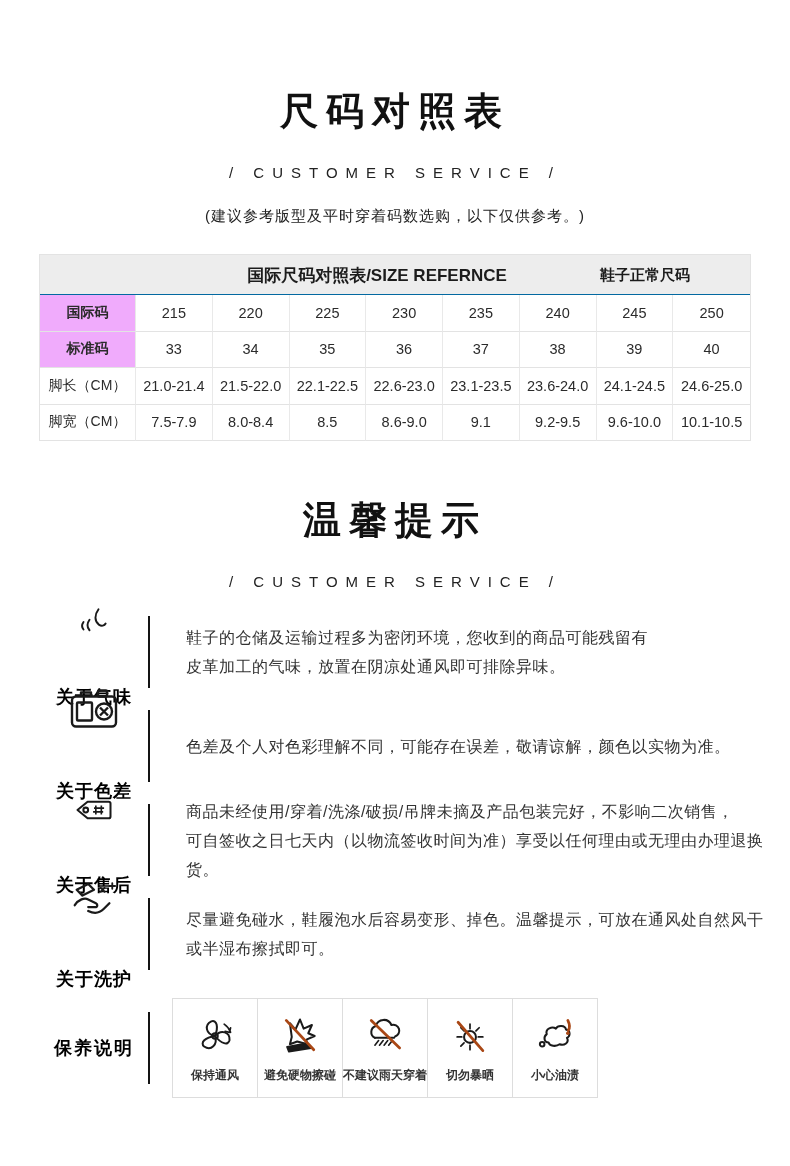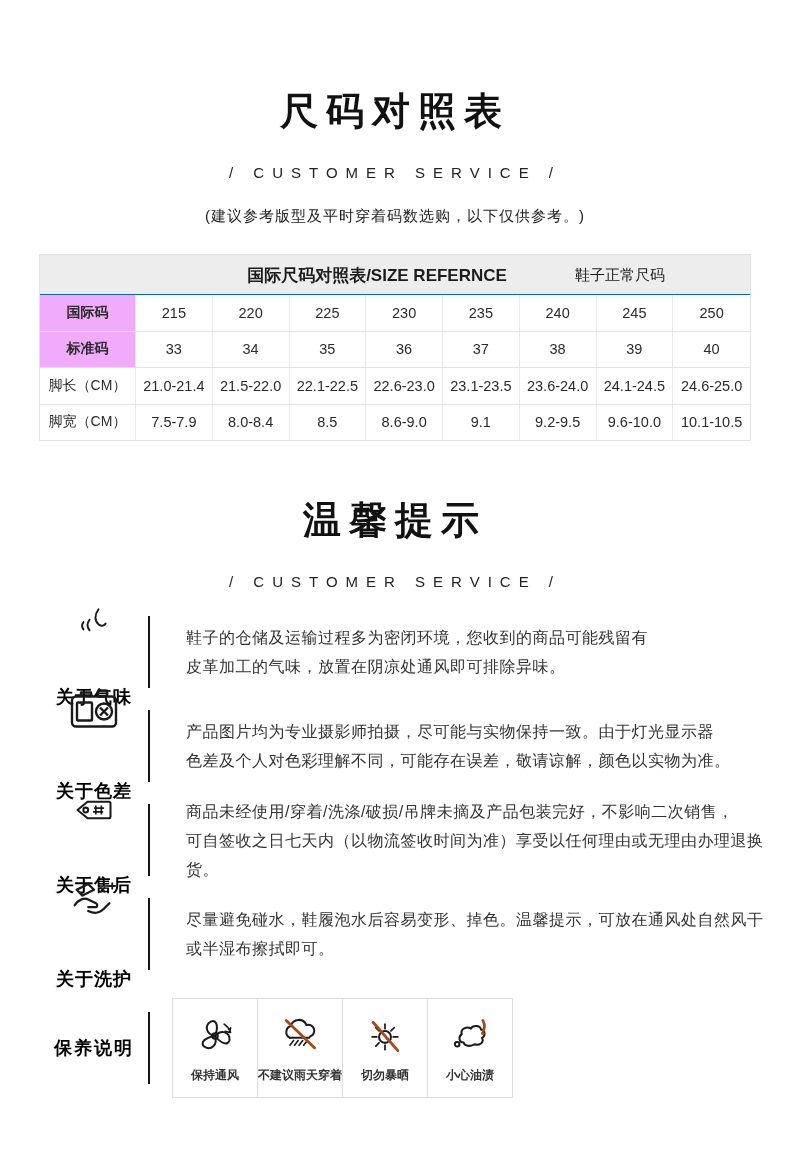"鞋子正常尺码" .th-right { font-weight: normal -> bold; left: 580px -> 605px }
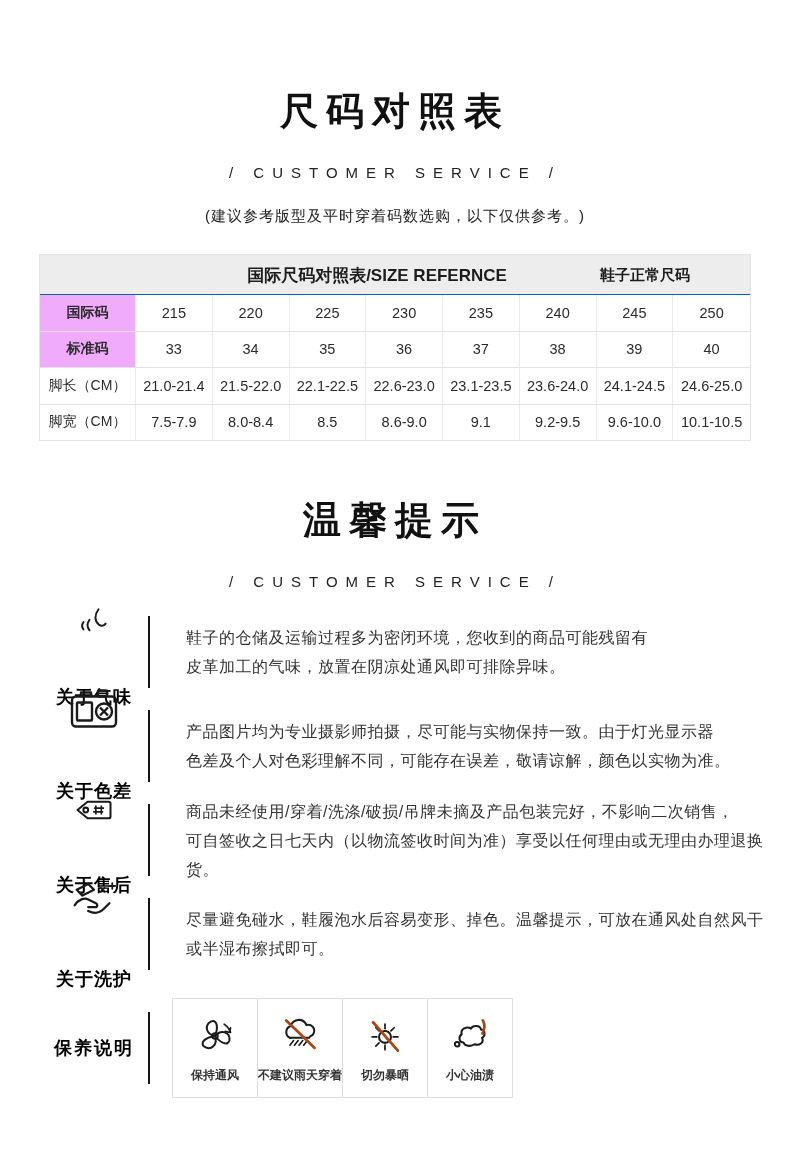"产品图片均为专业摄影师拍摄，尽可能与实物保持一致。由于灯光显示器" div { html: <div>产品图片均为专业摄影师拍摄，尽可能与实物保持一致。由于灯光显示器</div> -> none }
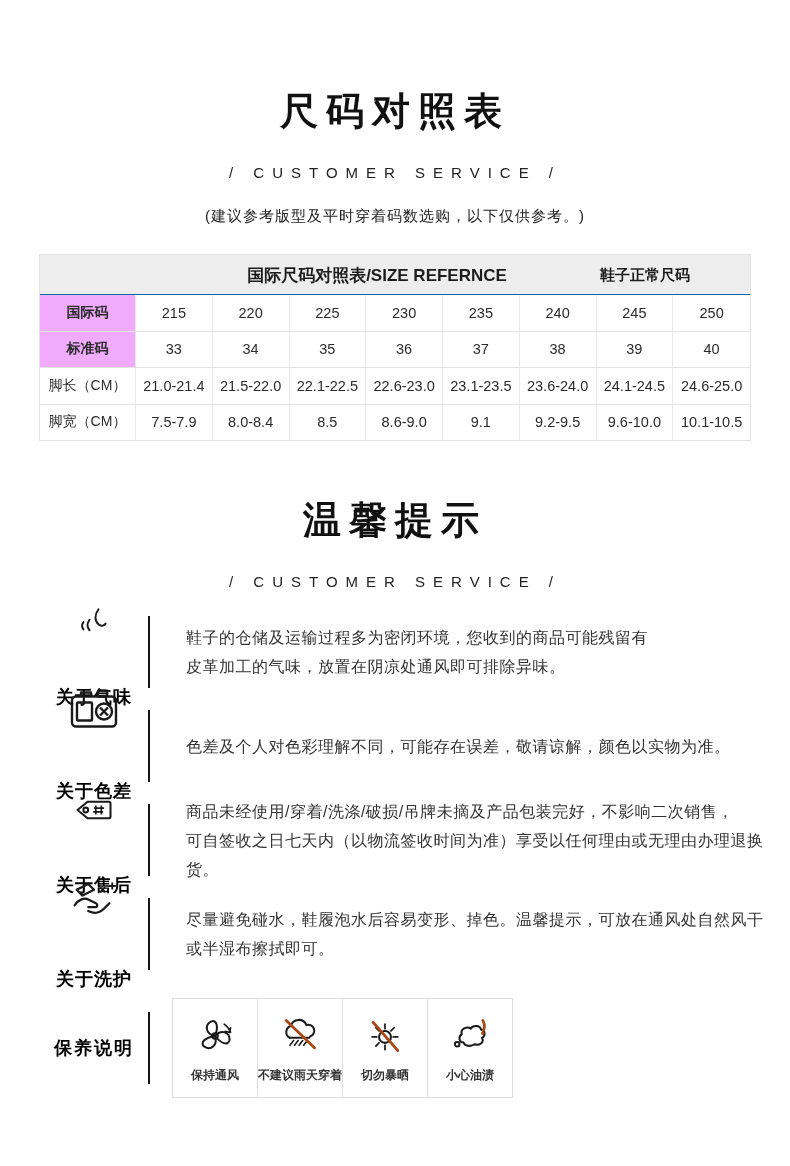"避免硬物擦碰" div.care-box { html: none -> <div> <span> <svg> <g> <path></path> <path></path> </g> <path></path> </svg> </span> <div>避免硬物擦碰</div> </div> }
